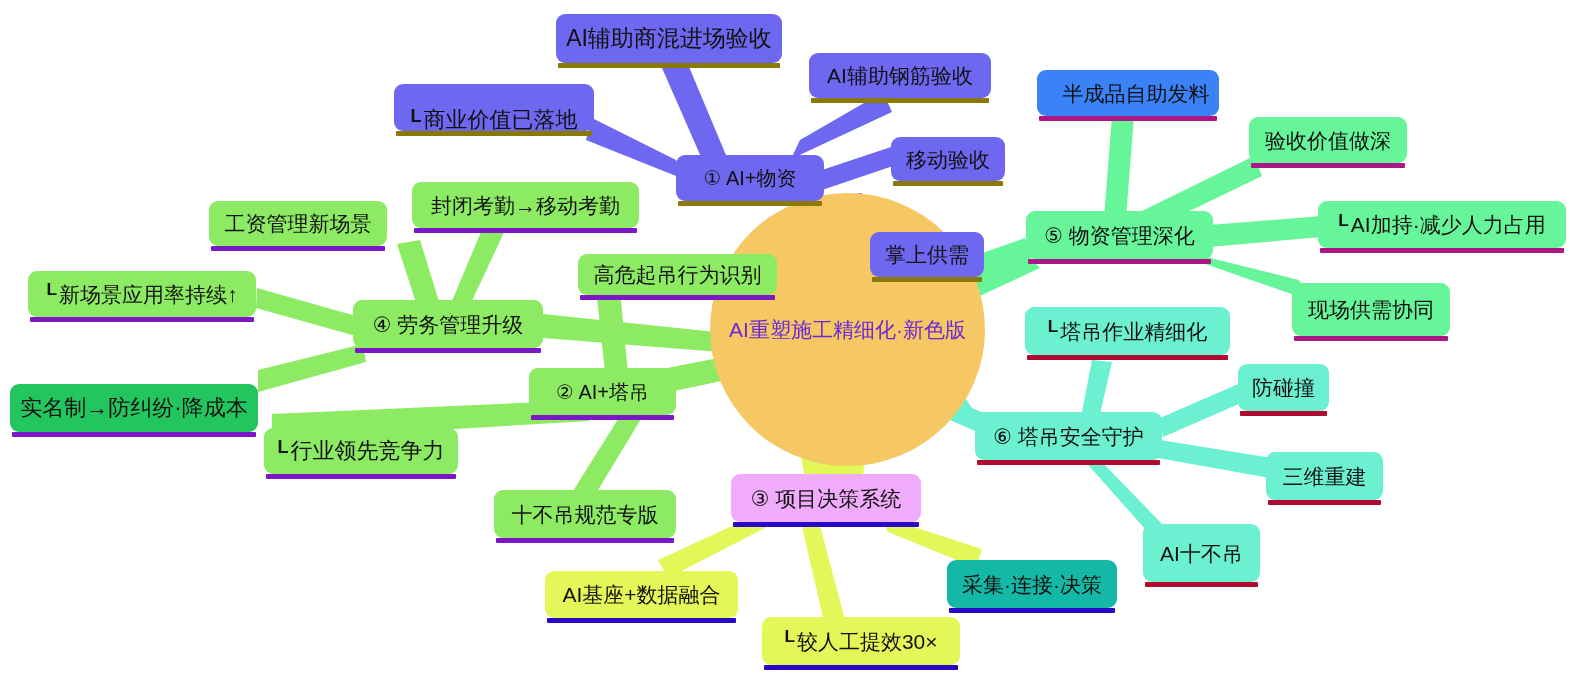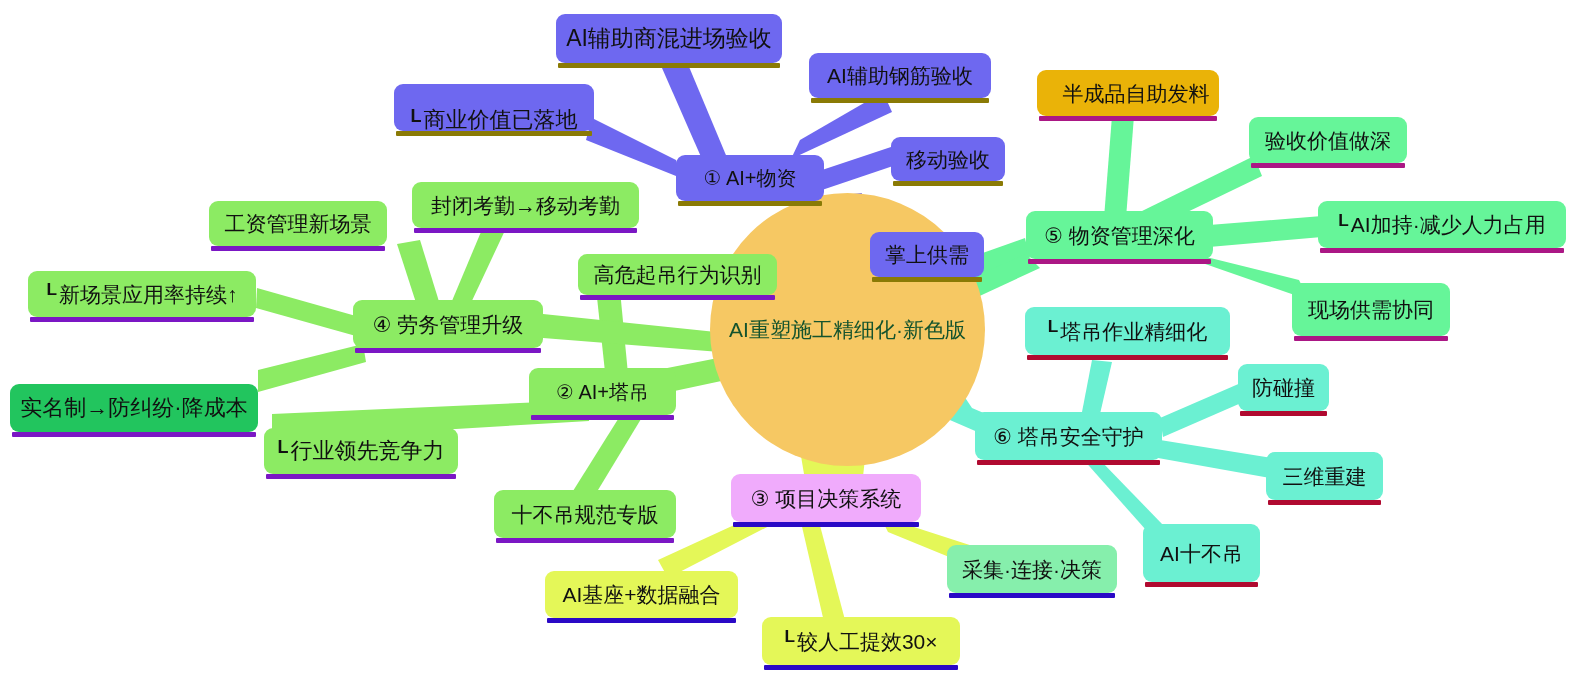"半成品自助发料" div.node { background: #eab308 -> #3b82f6 }
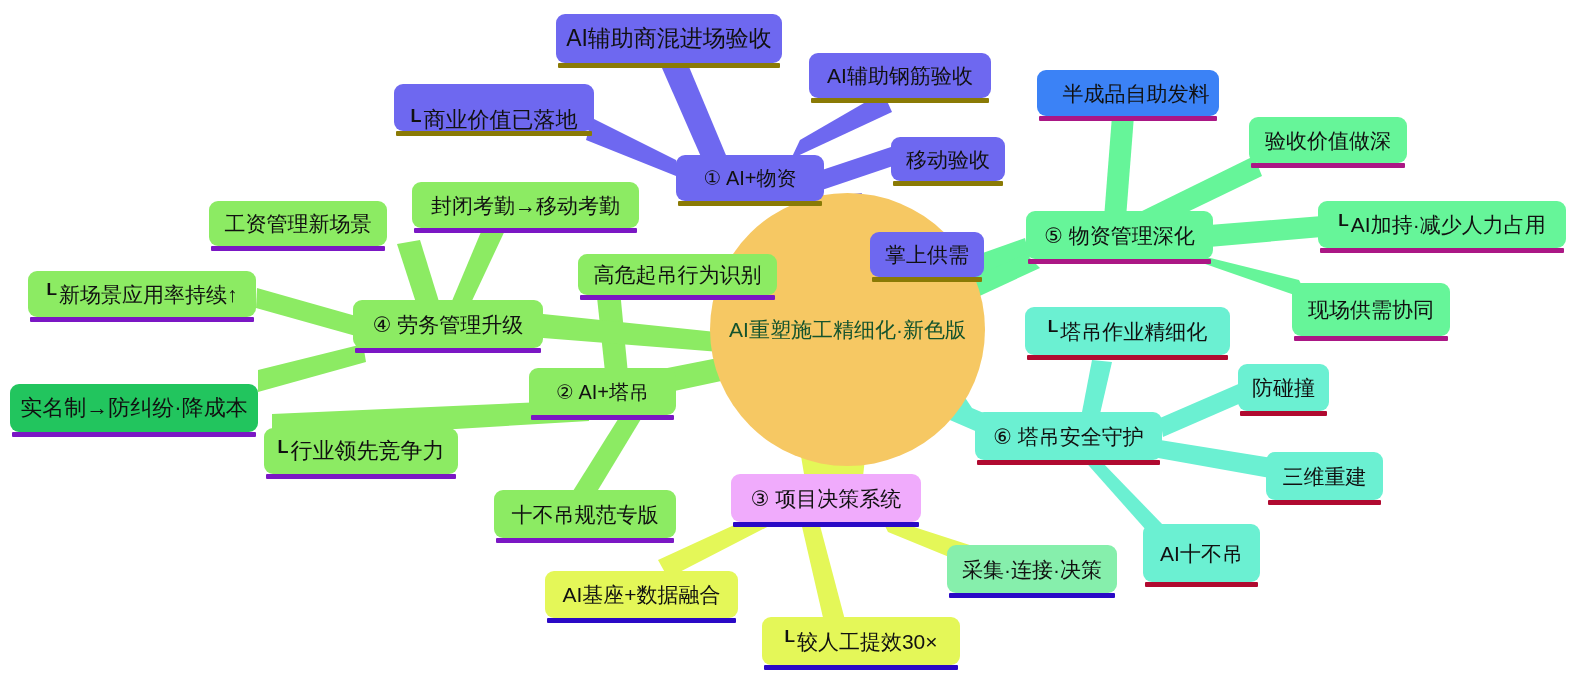"AI重塑施工精细化·新色版" .hub { color: #14532d -> #6d28d9 }
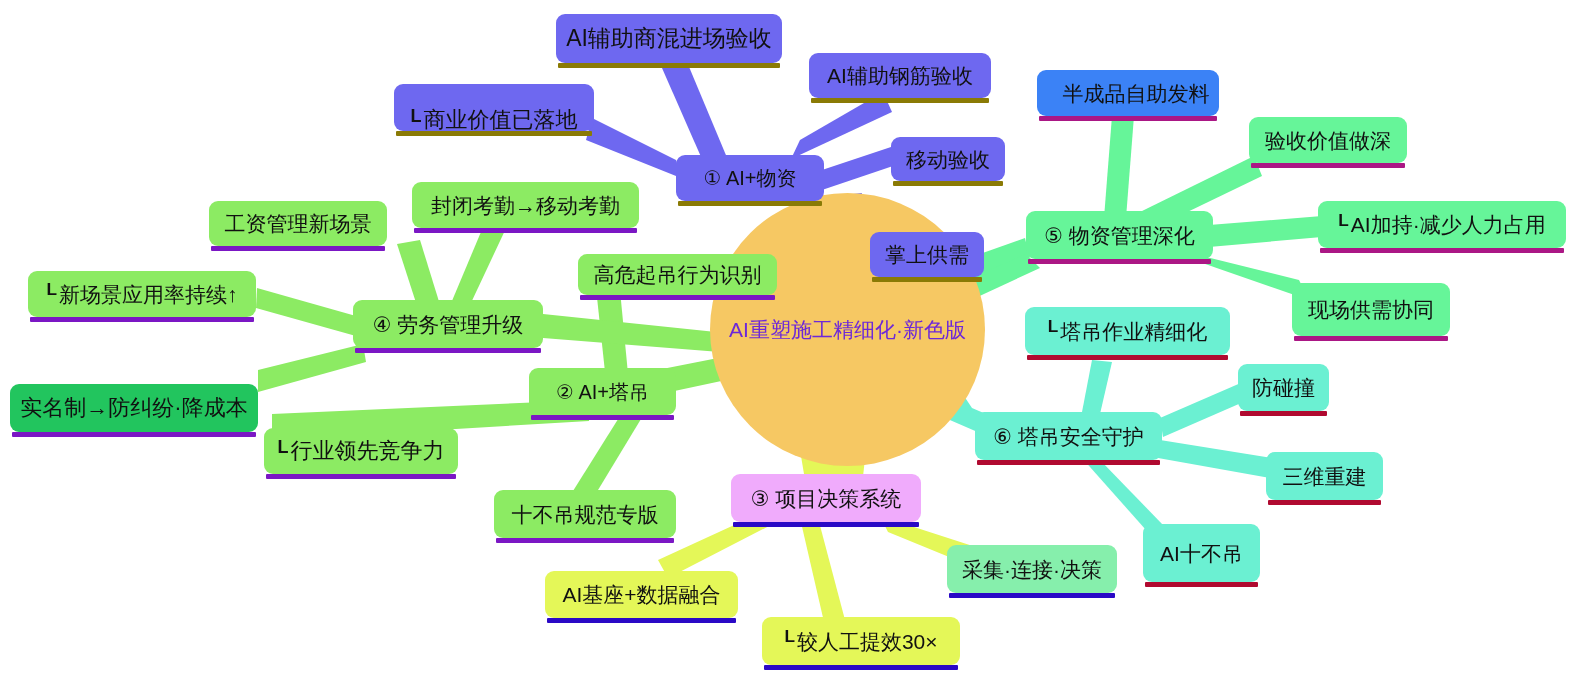"采集·连接·决策" div.node { background: #86efac -> #14b8a6; top: 545px -> 560px }
